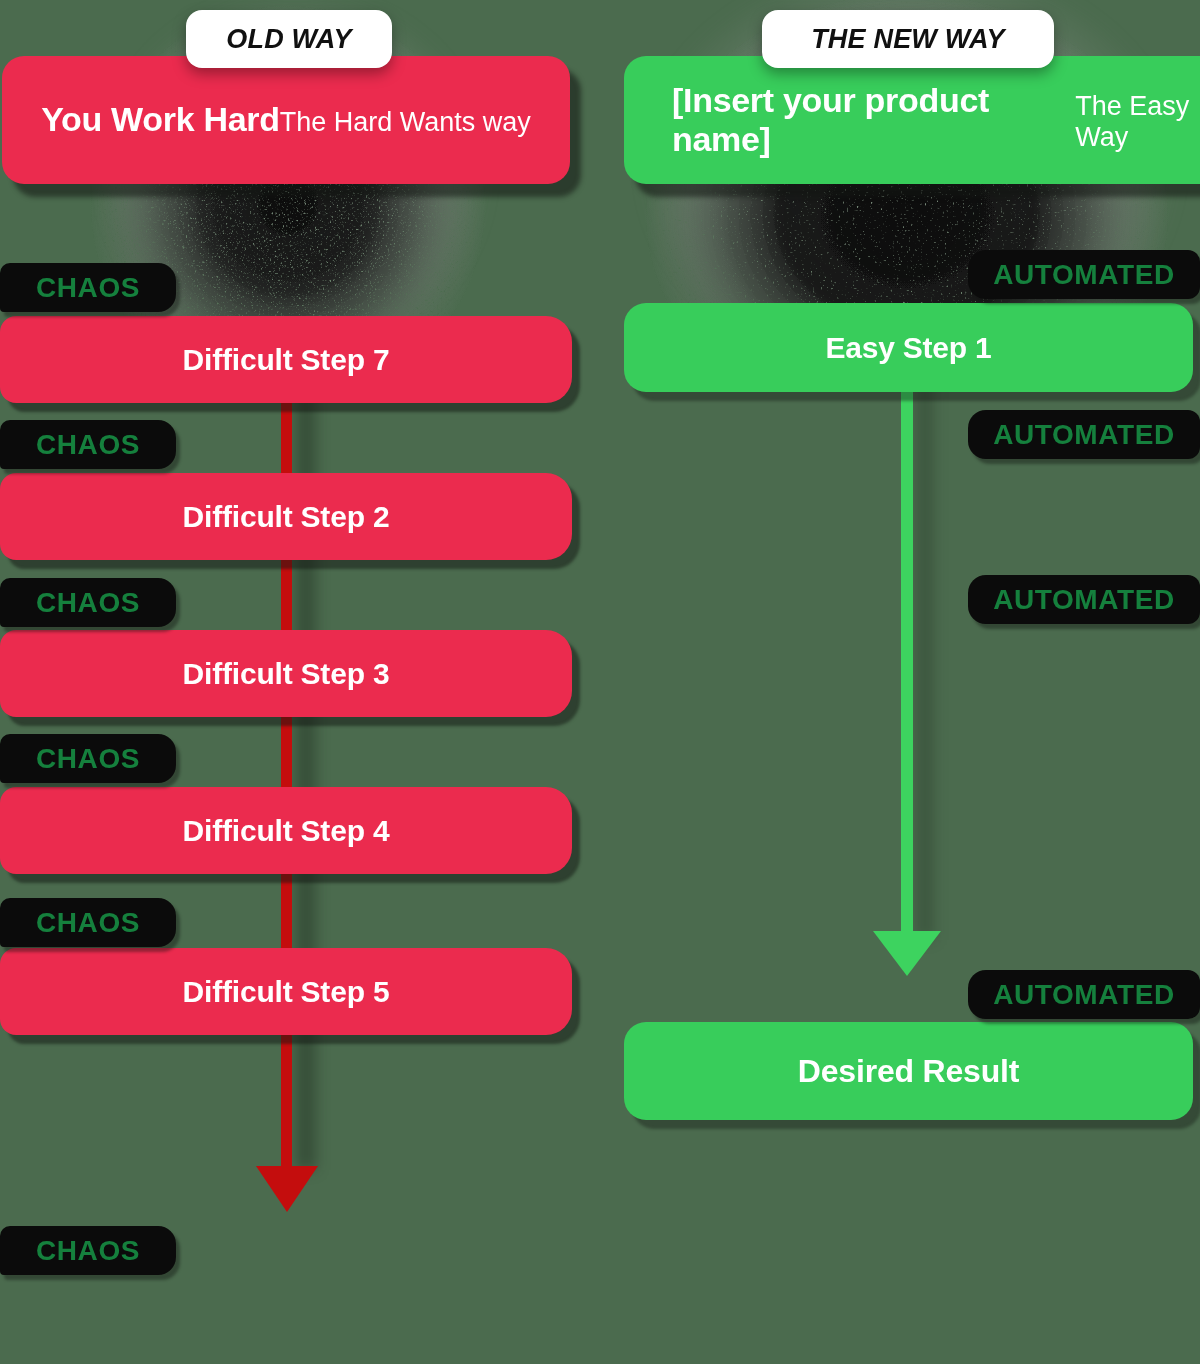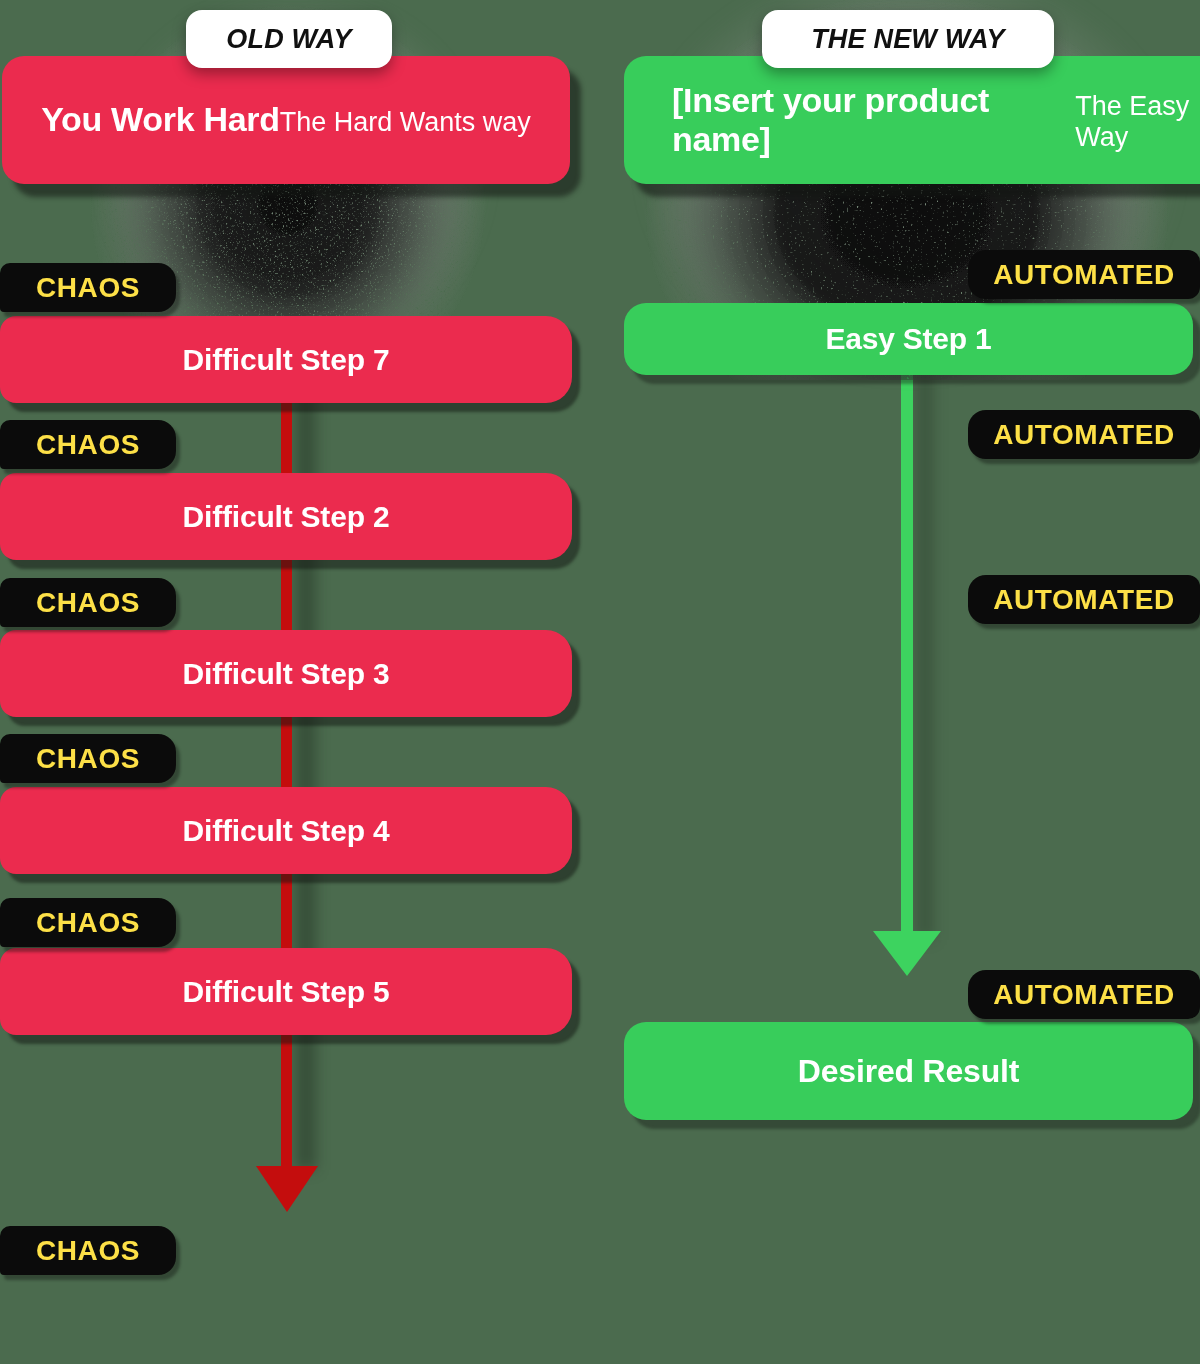"CHAOS" .badge { color: #fde047 -> #15803d }
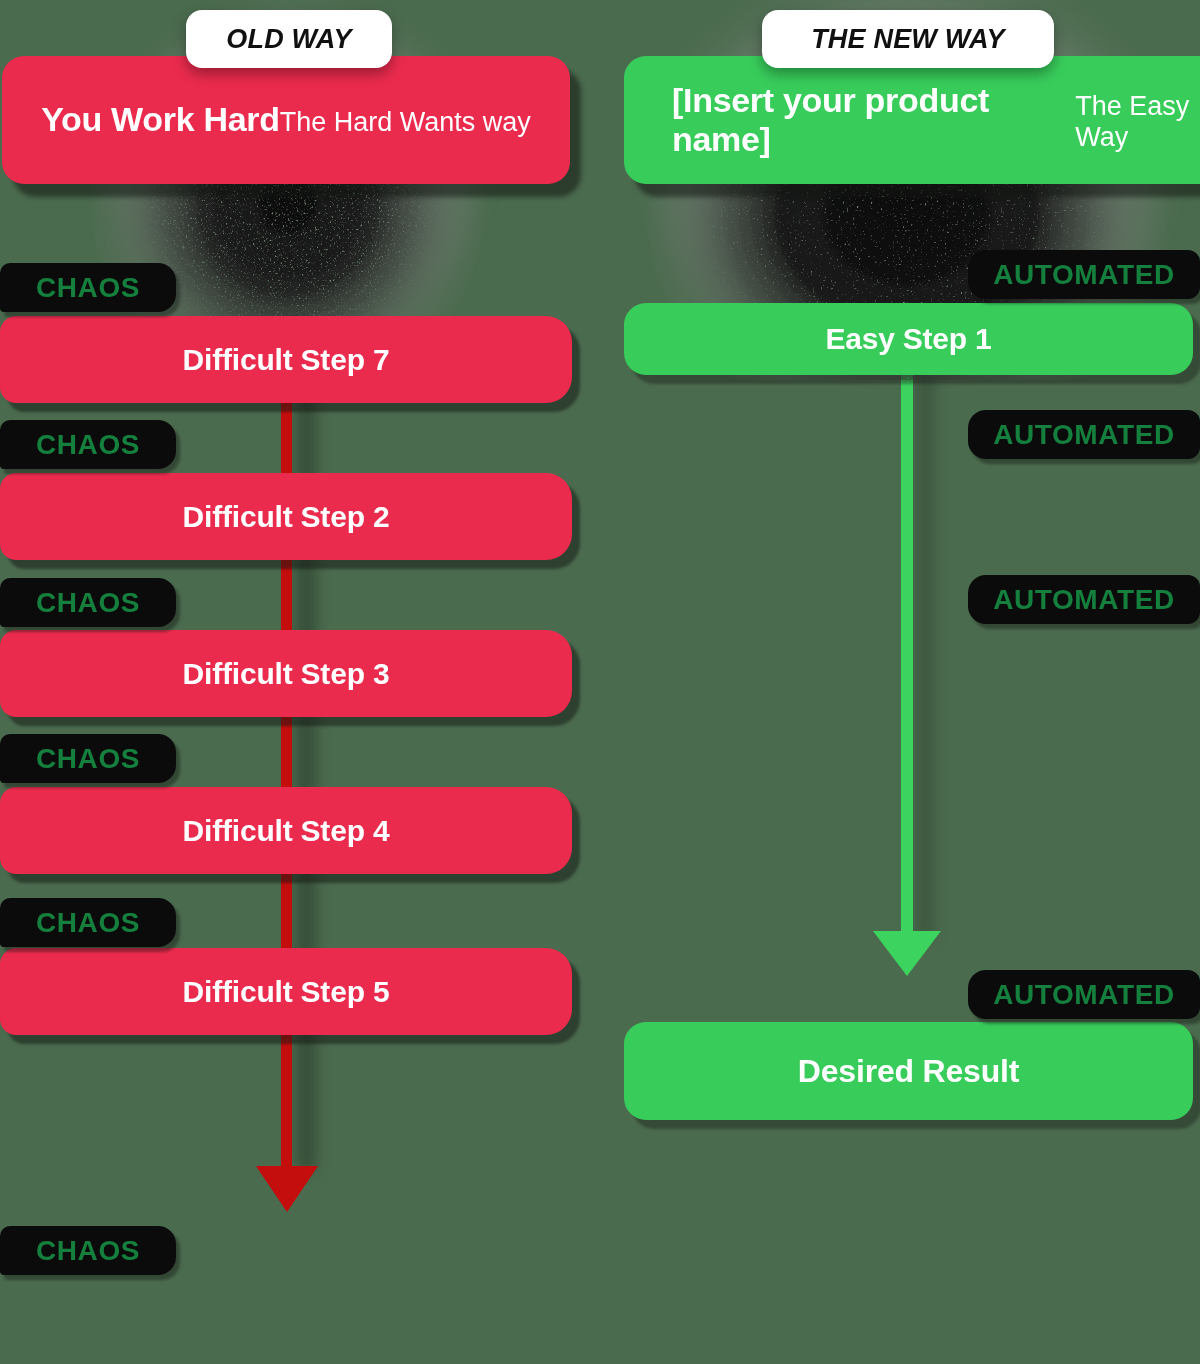"Easy Step 1" .step-green { height: 72px -> 89px }
